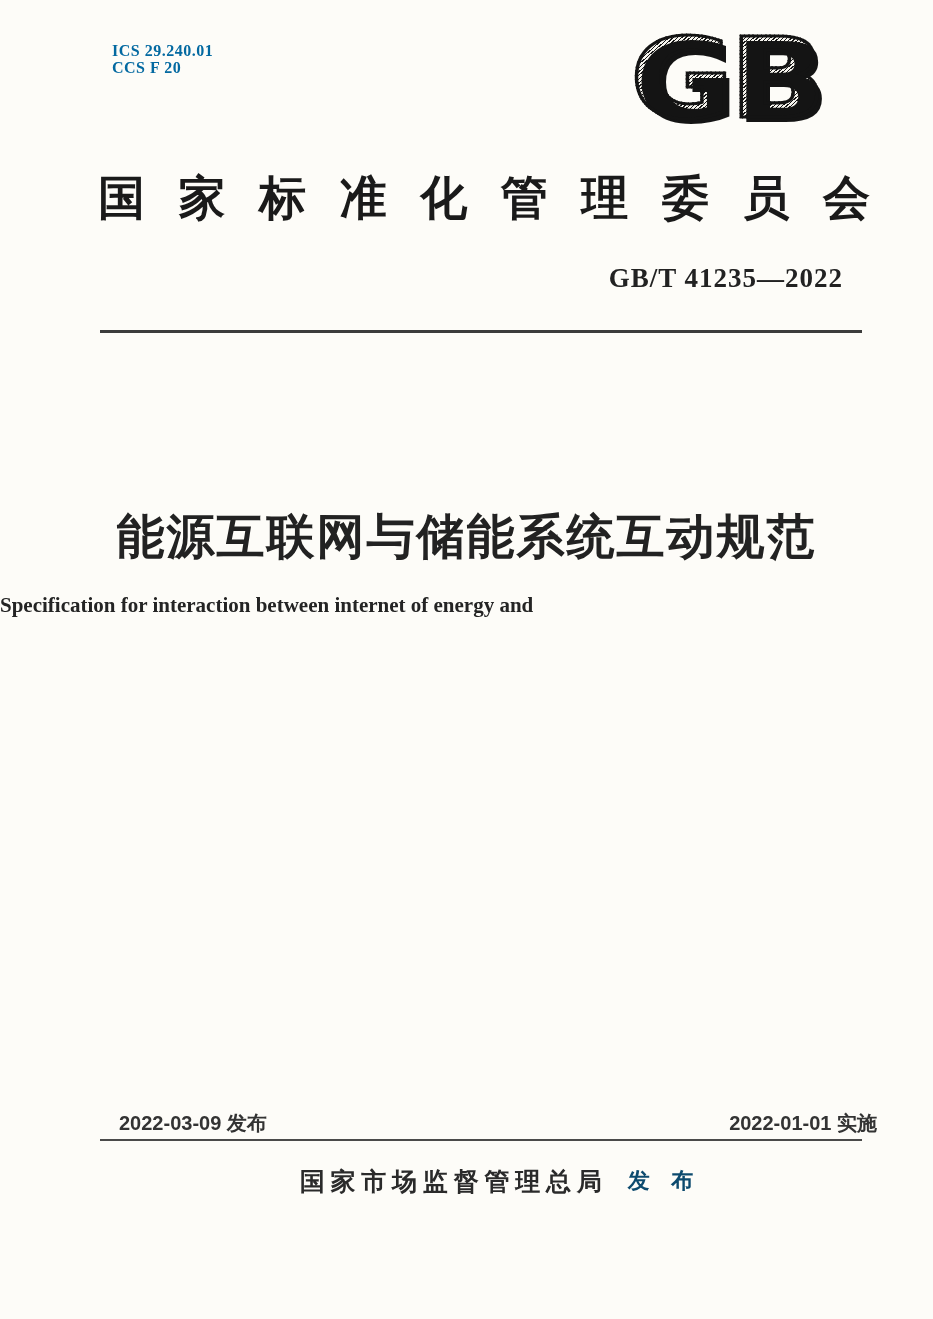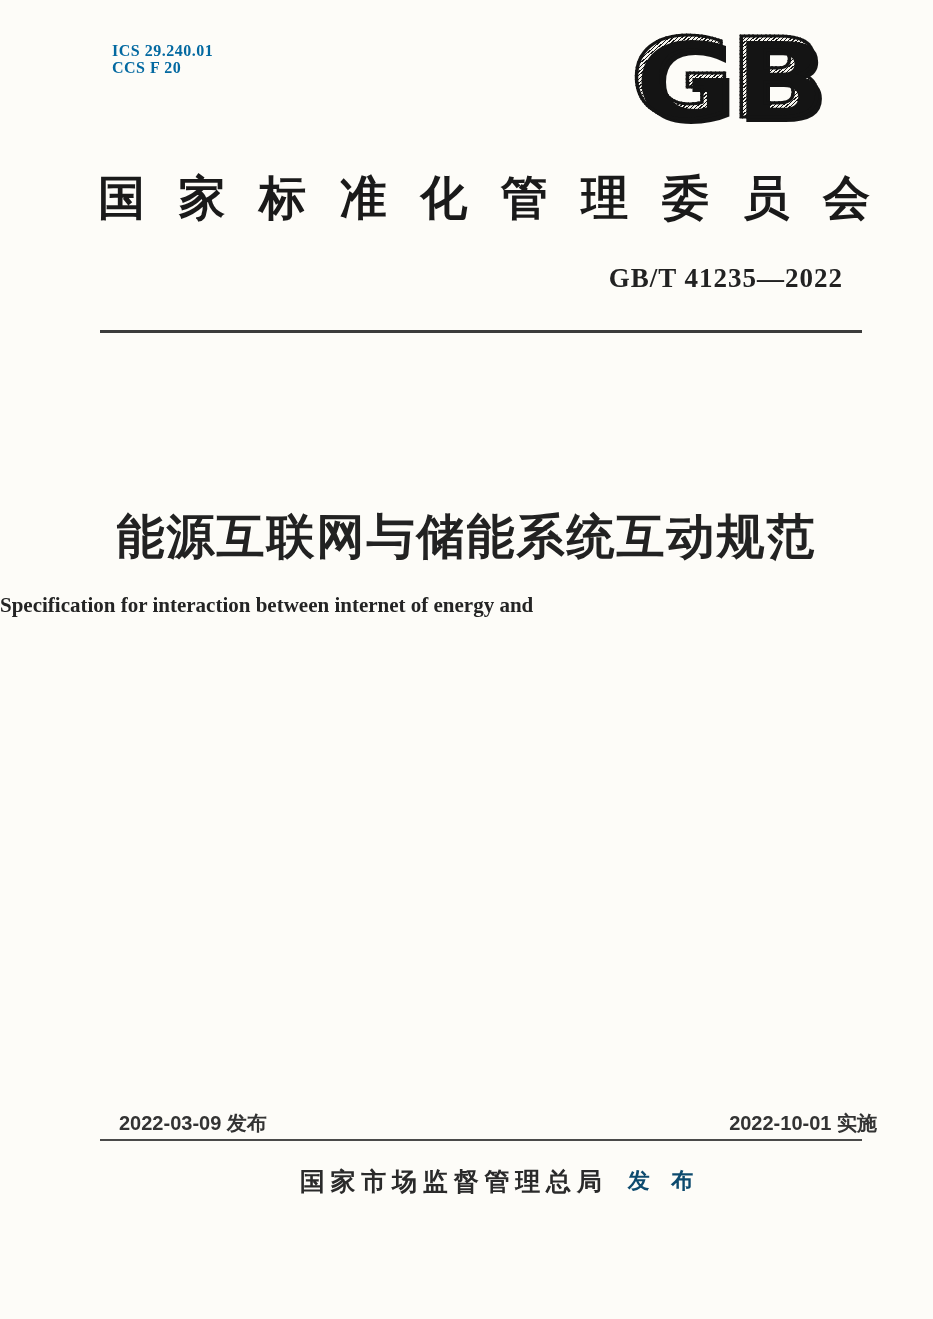"2022-10-01 实施" span { text: 2022-10-01 -> 2022-01-01 }
